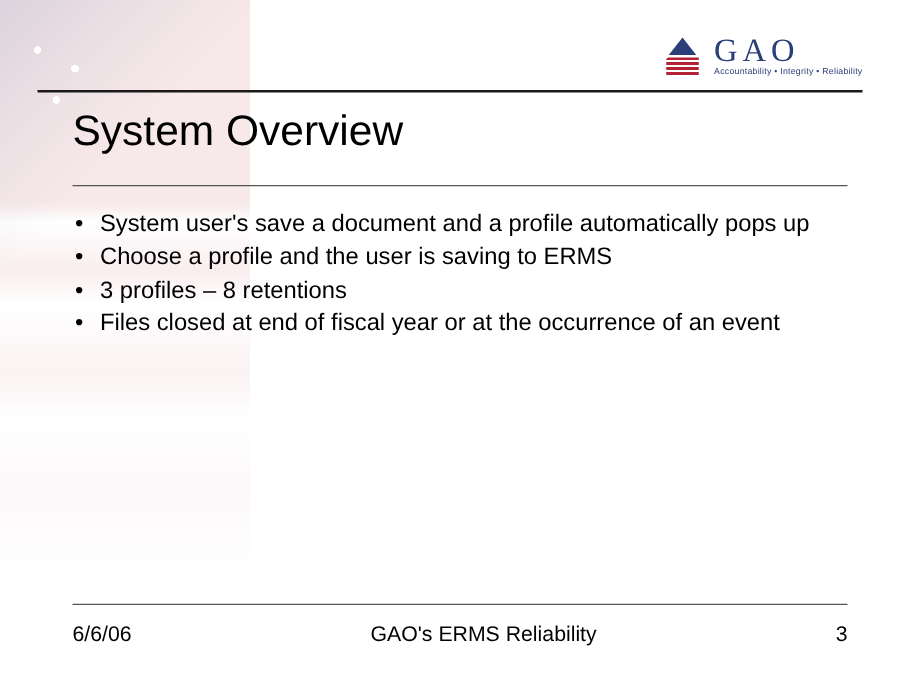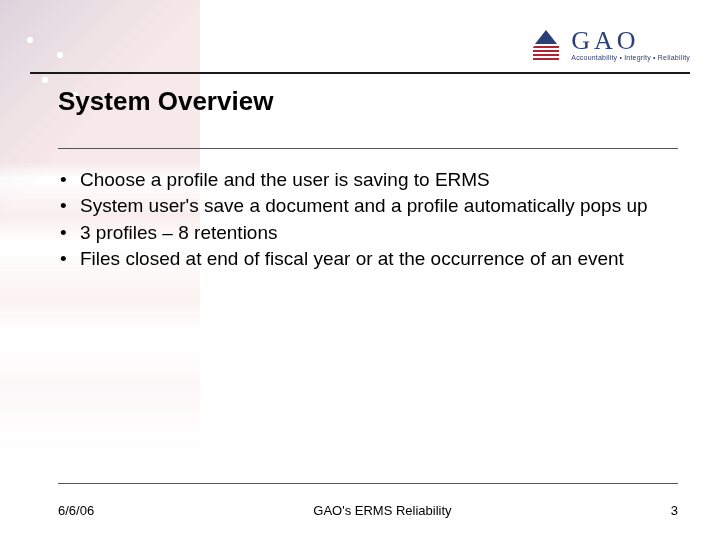"System Overview" .title { font-size: 26px -> 34px; font-weight: bold -> normal }
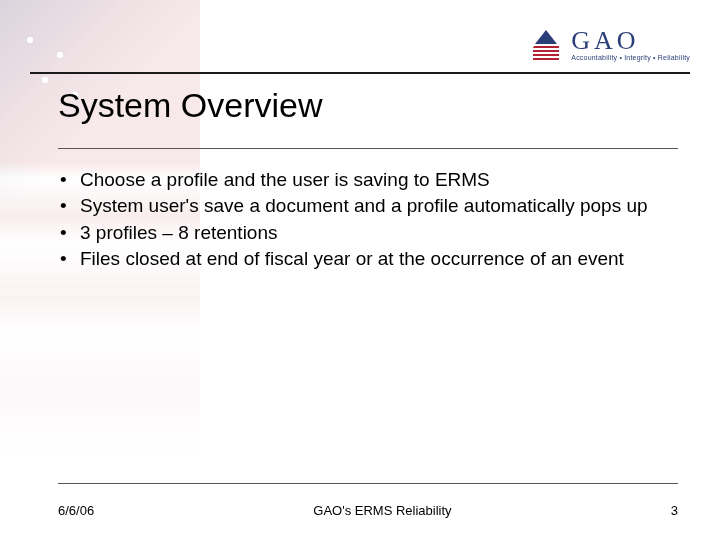"Choose a profile and the" li { order: before "System user's save a document" -> after "System user's save a document" }
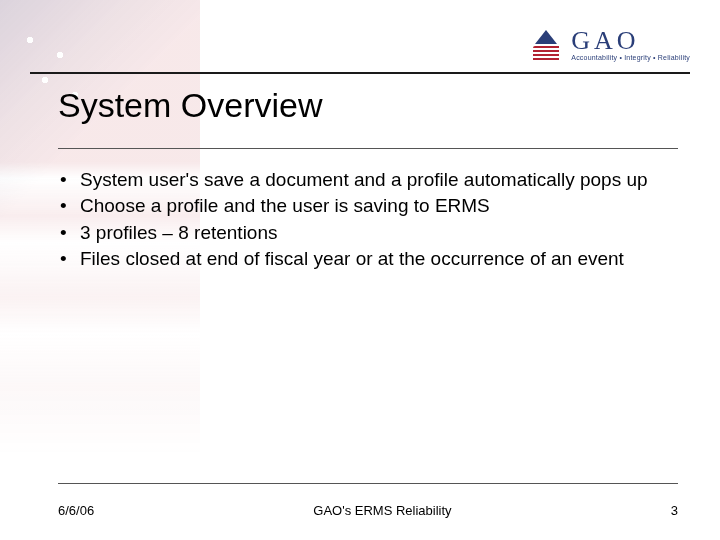"6/6/06" .footer { font-size: 13px -> 17px }
